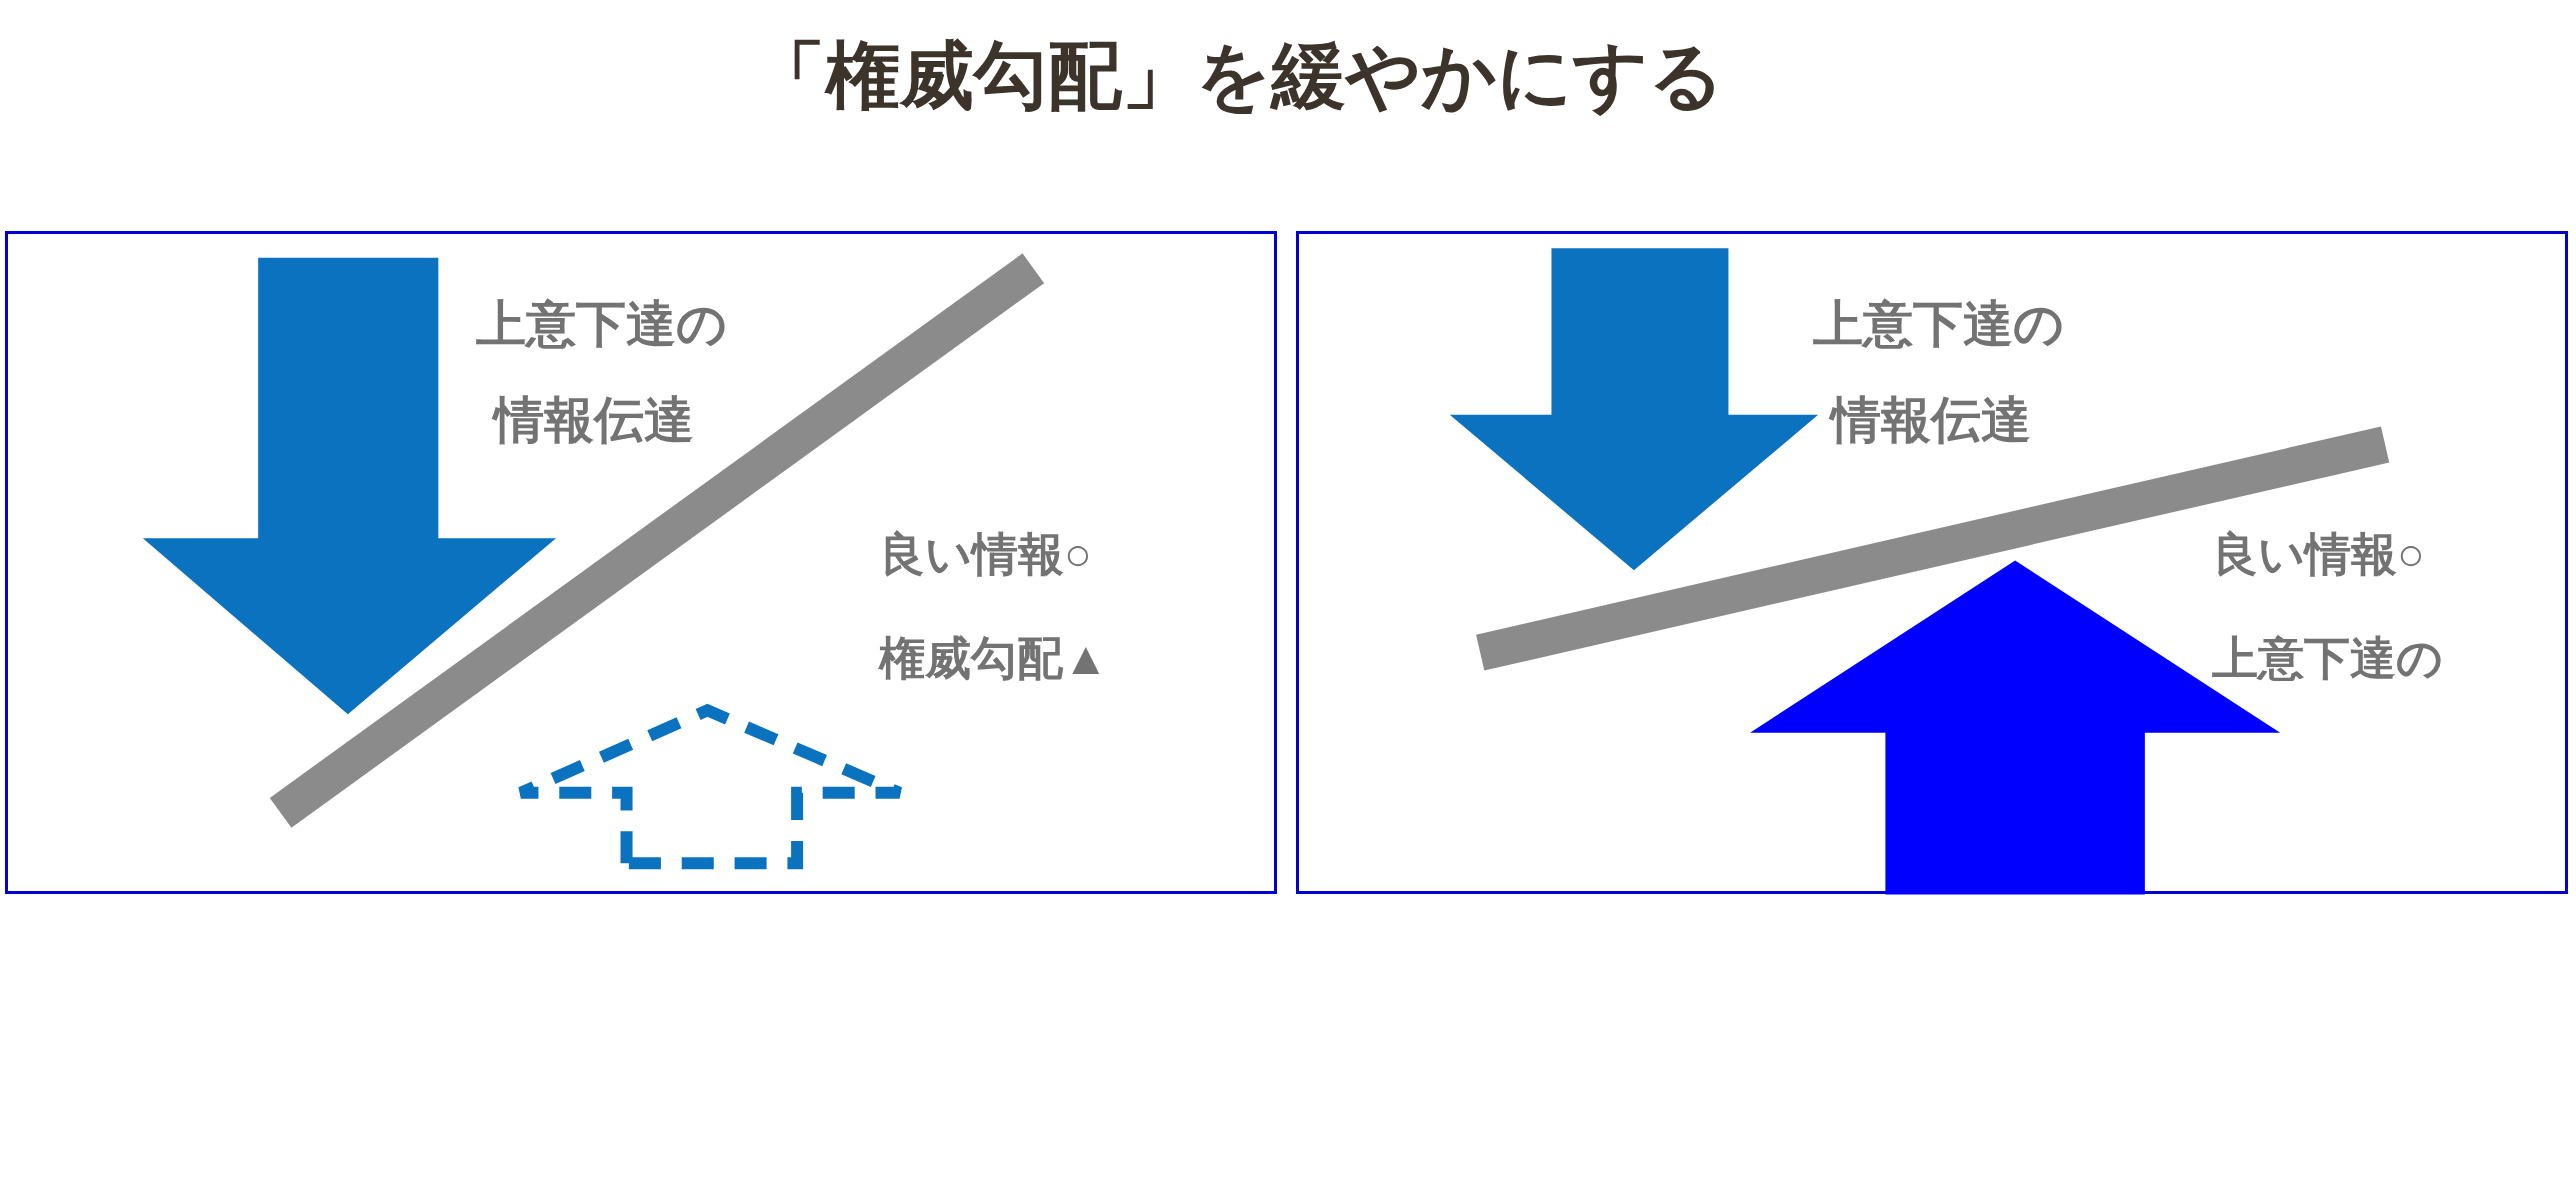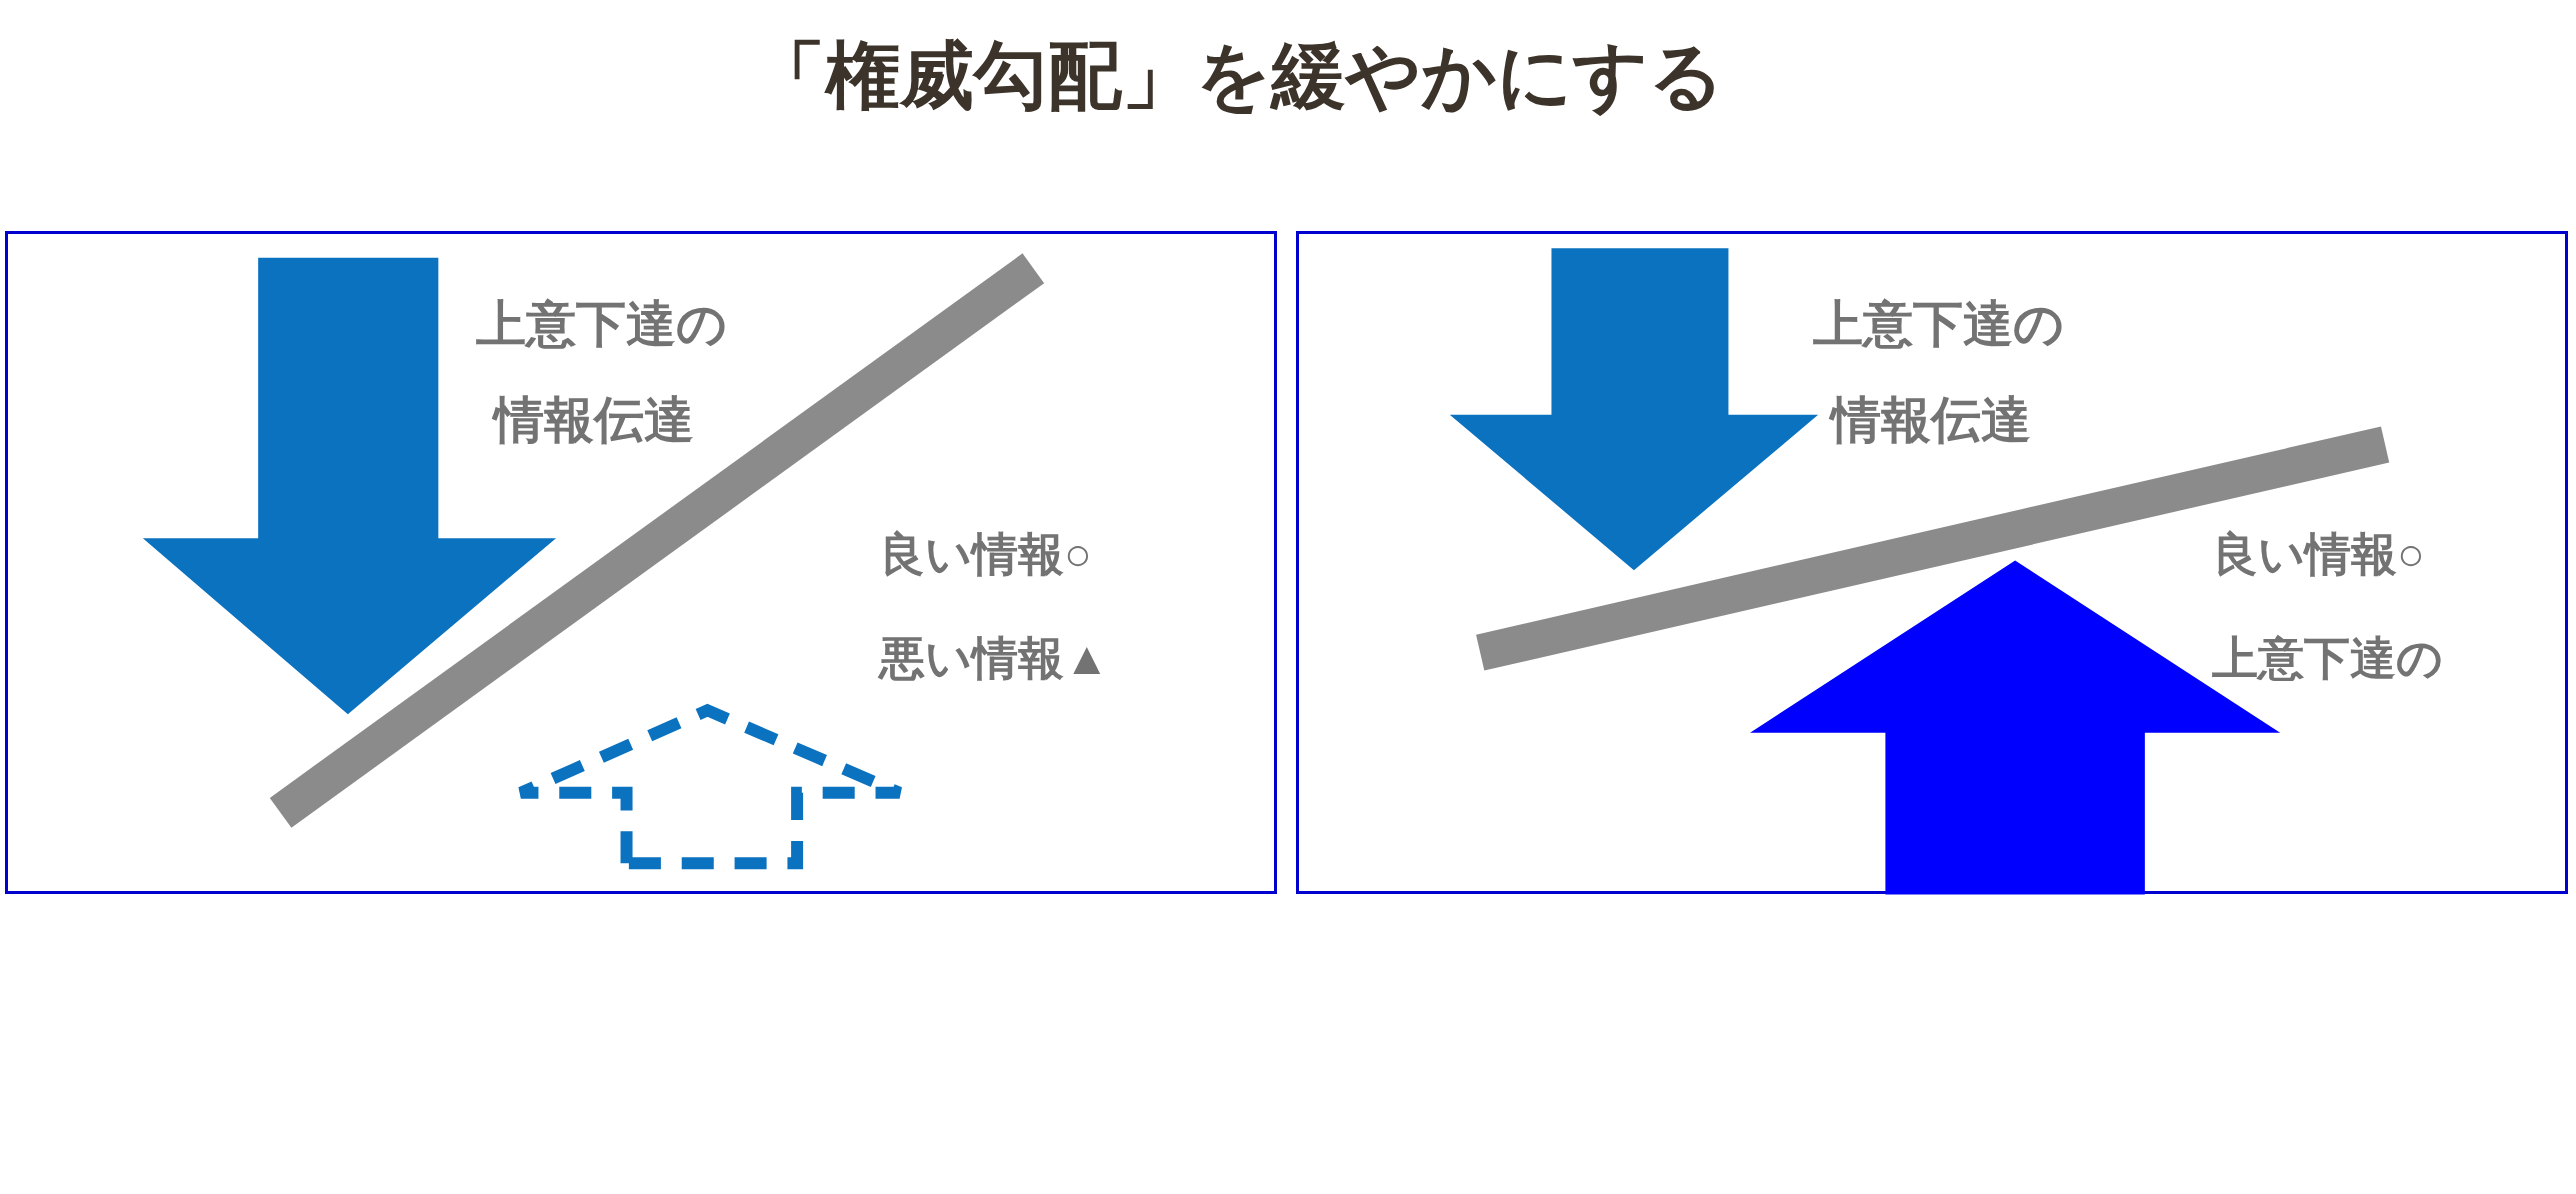"悪い情報▲" div.jp { text: 悪い情報 -> 権威勾配 }
